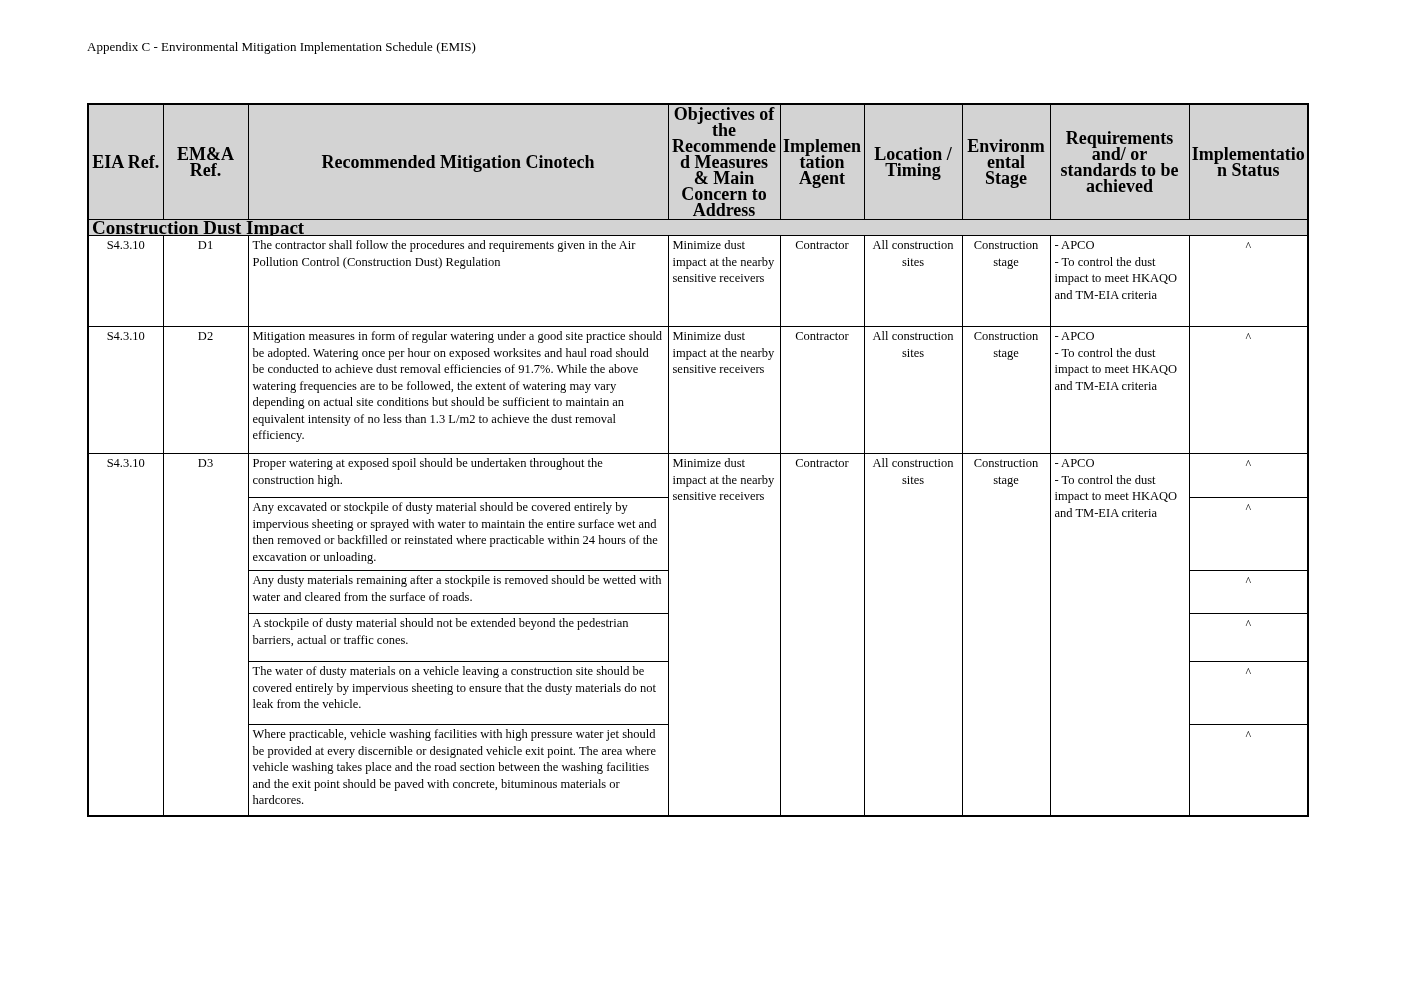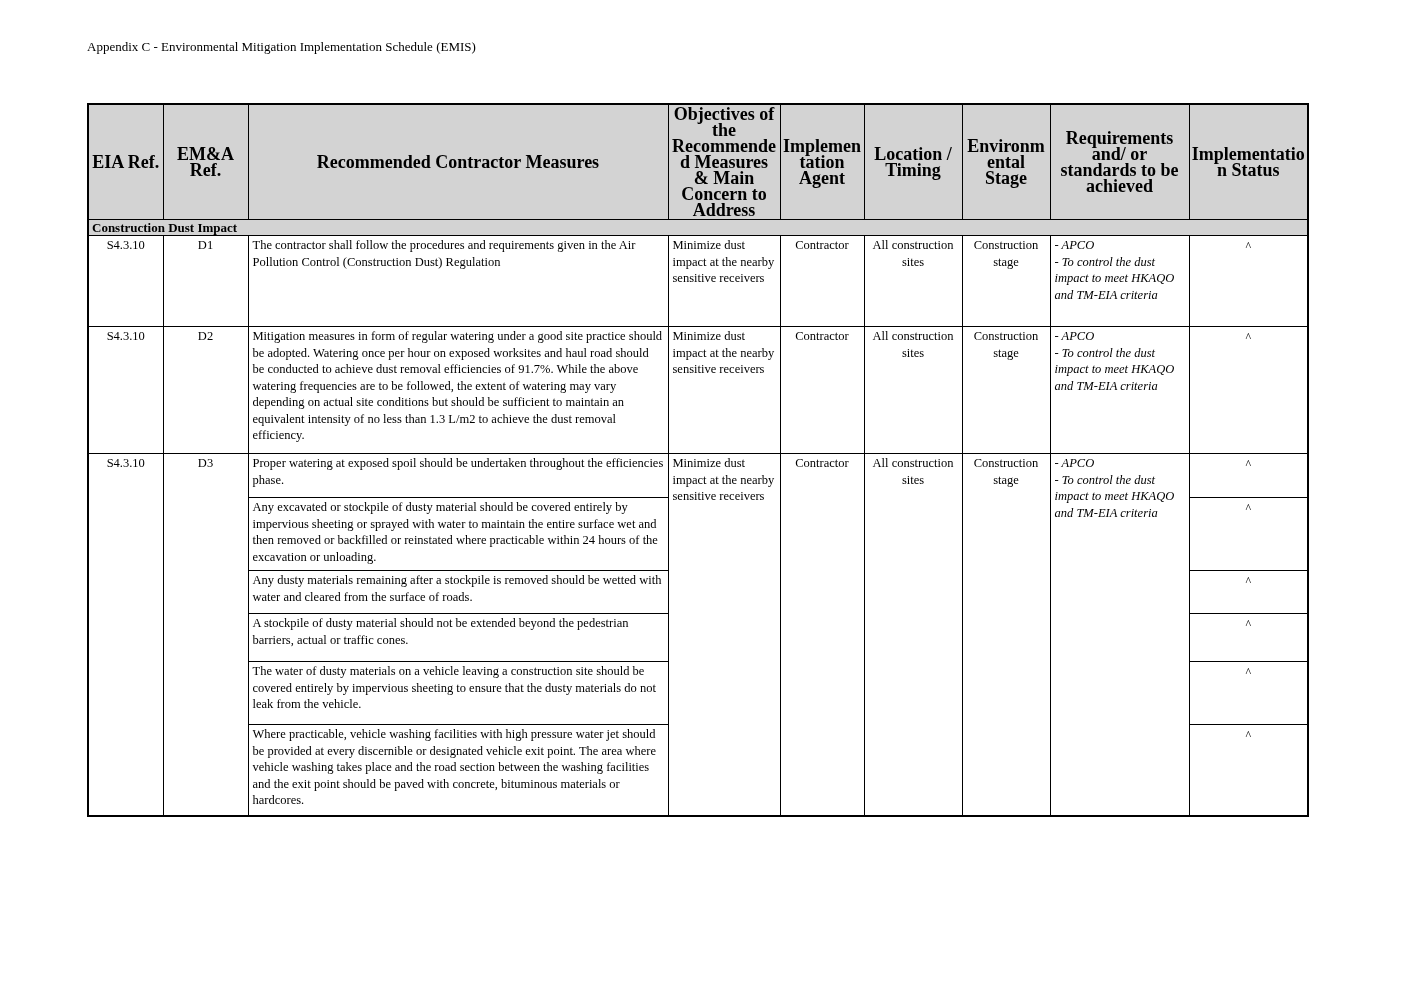"Recommended Contractor Measures" th { text: Contractor Measures -> Mitigation Cinotech }
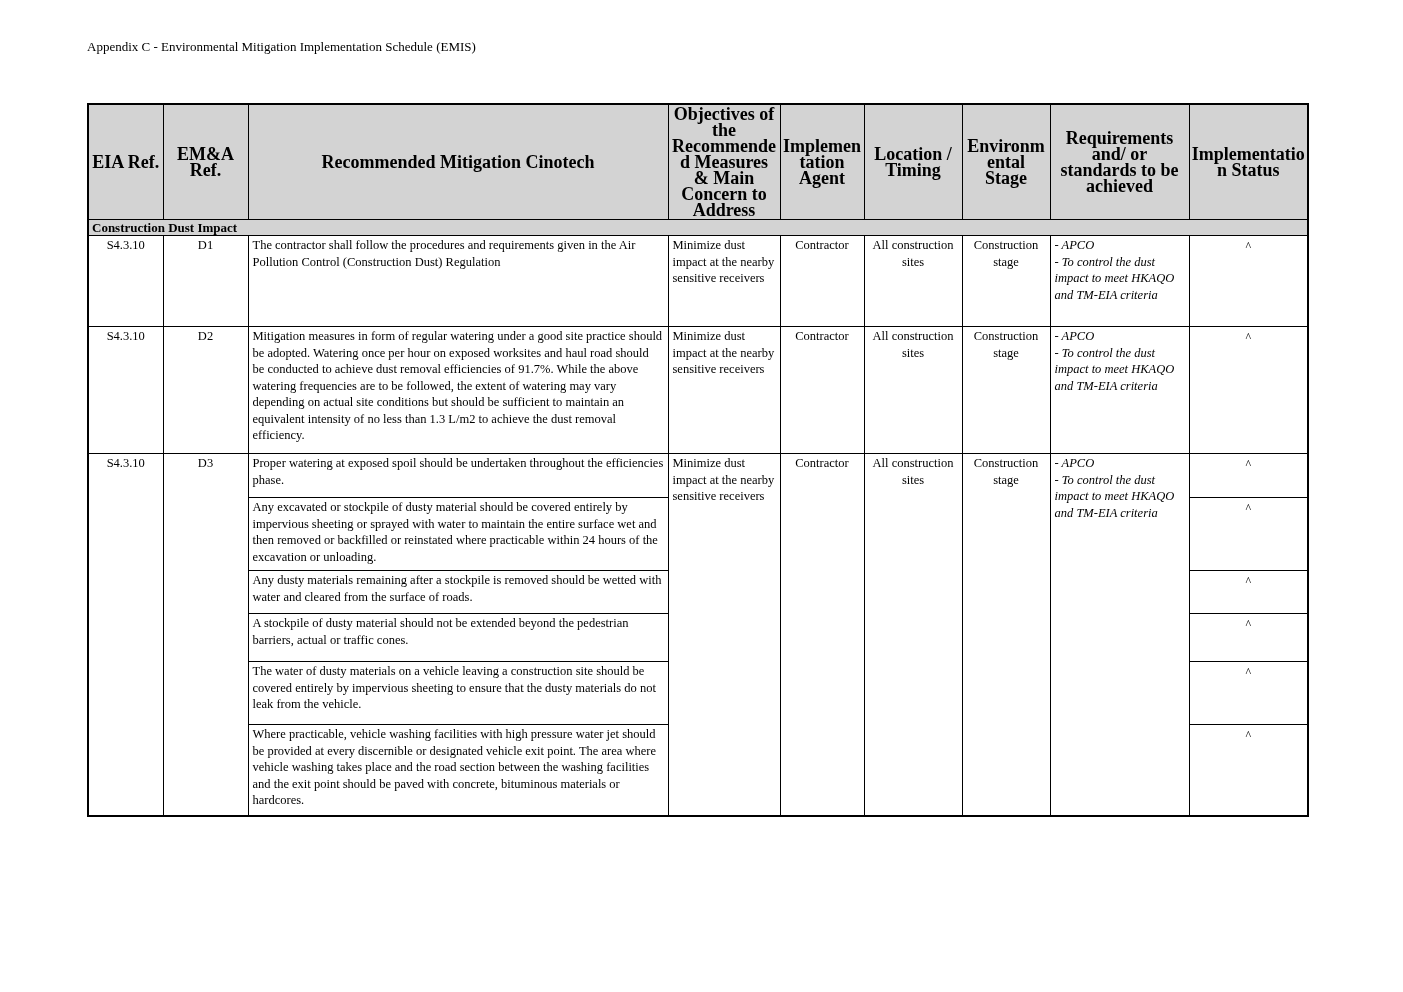"Construction Dust Impact" tr.section-row td { font-size: 13px -> 19px }
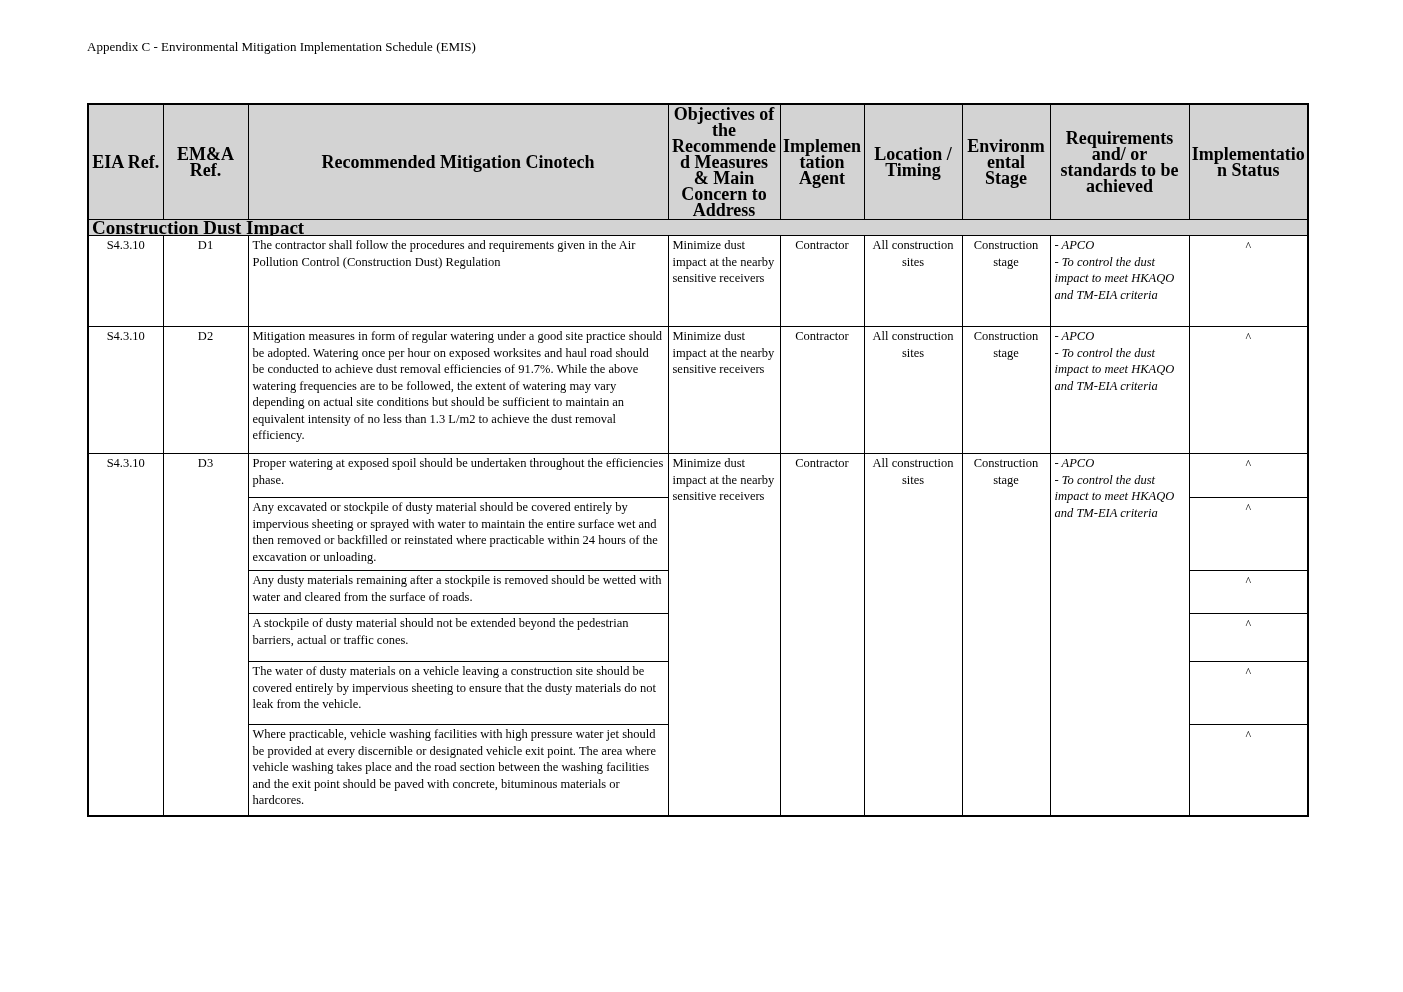"- APCO" .pre { font-style: italic -> none }
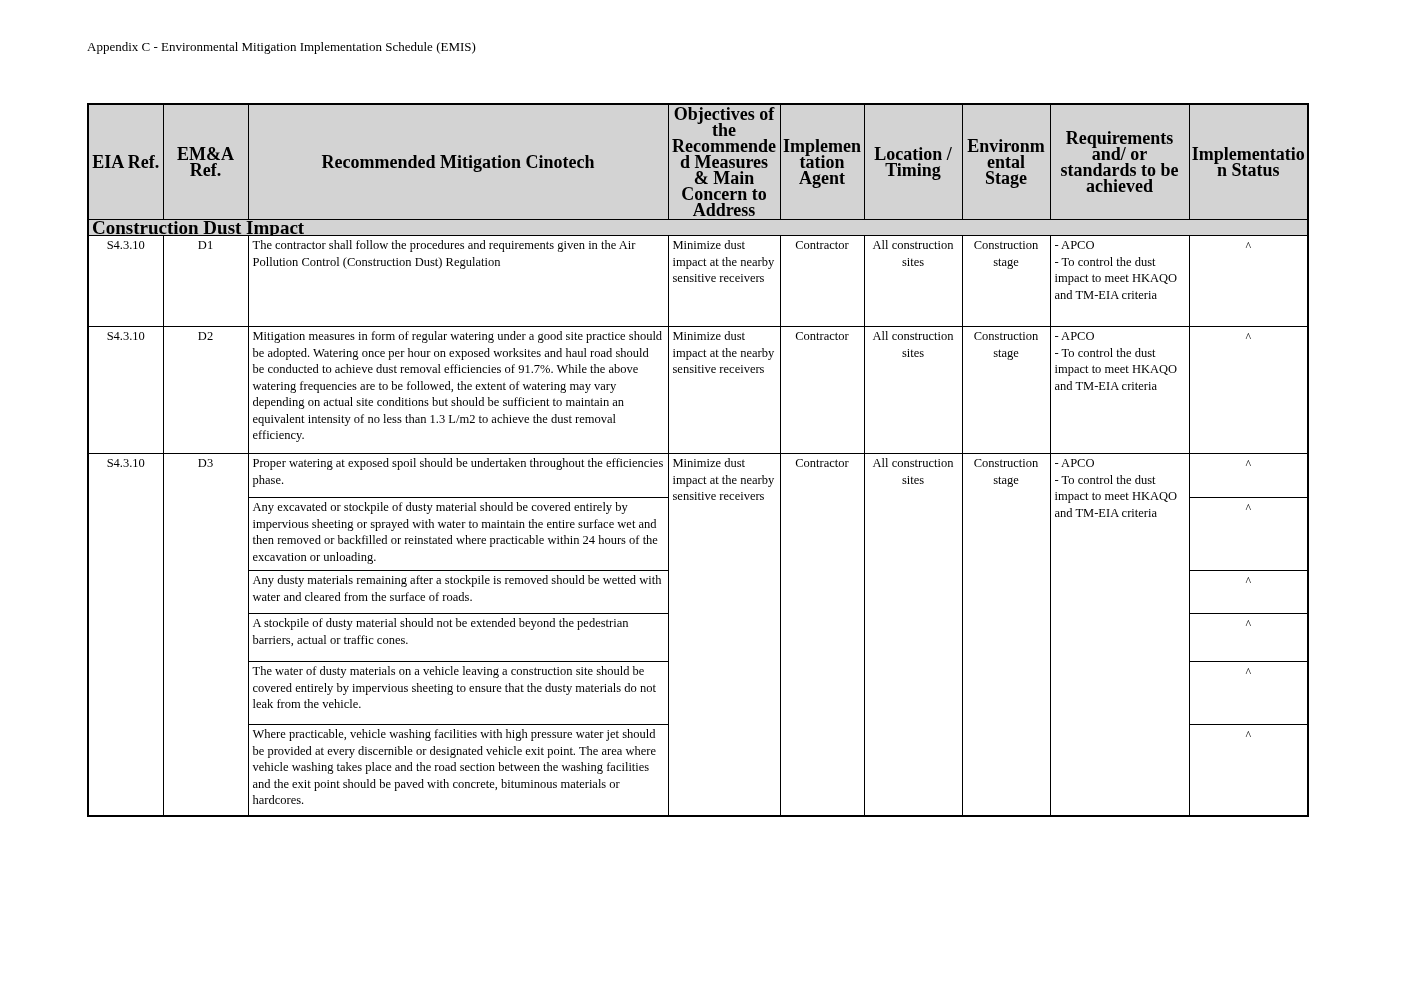"Proper watering at exposed spoil" td.ta-l { text: efficiencies phase -> construction high }
